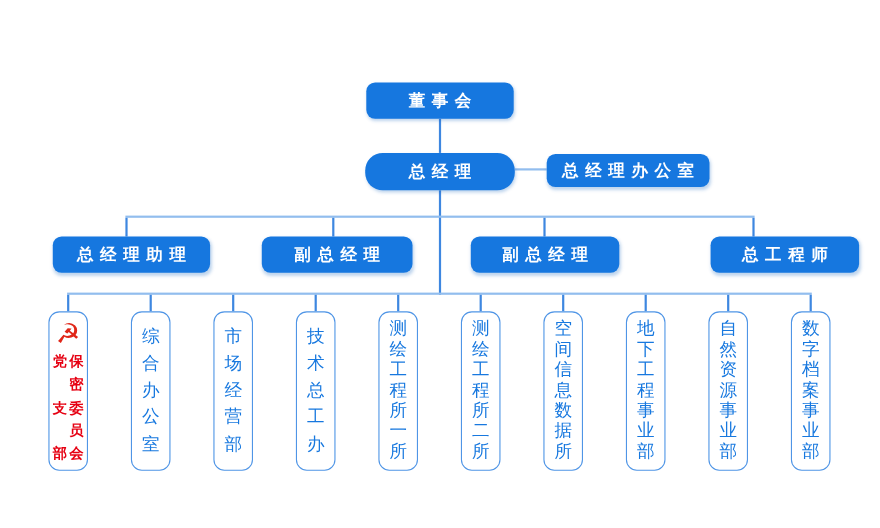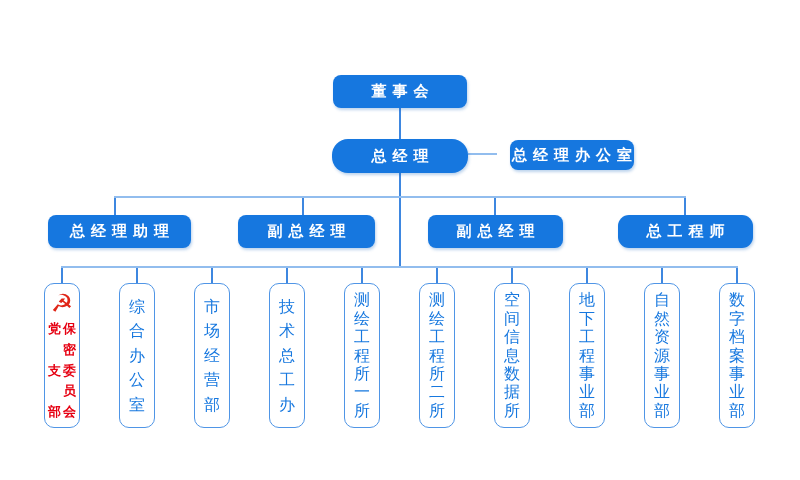"总经理办公室" div.node { left: 510px -> 497px; width: 124px -> 148px }
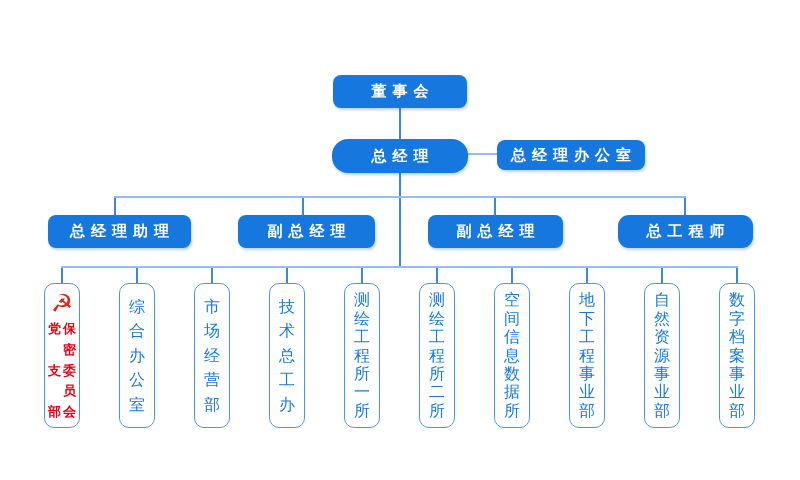"总工程师" div.node { border-radius: 11px -> none; left: 618px -> 646px }
